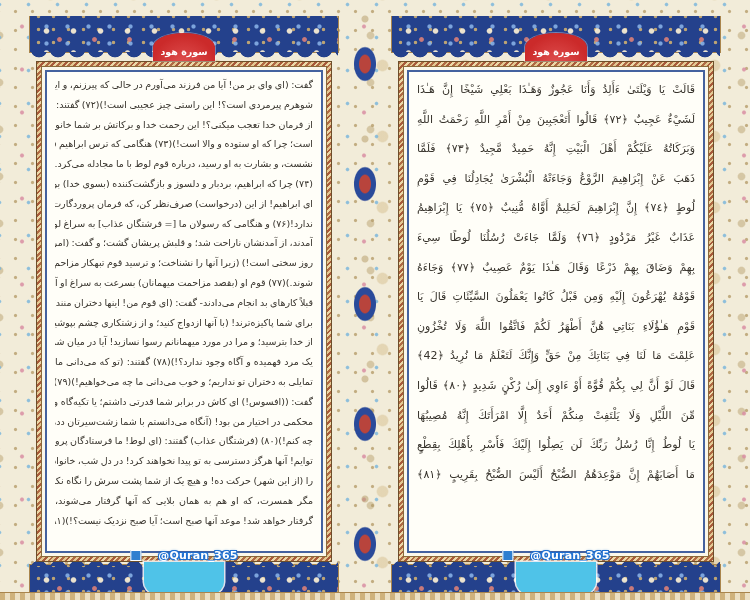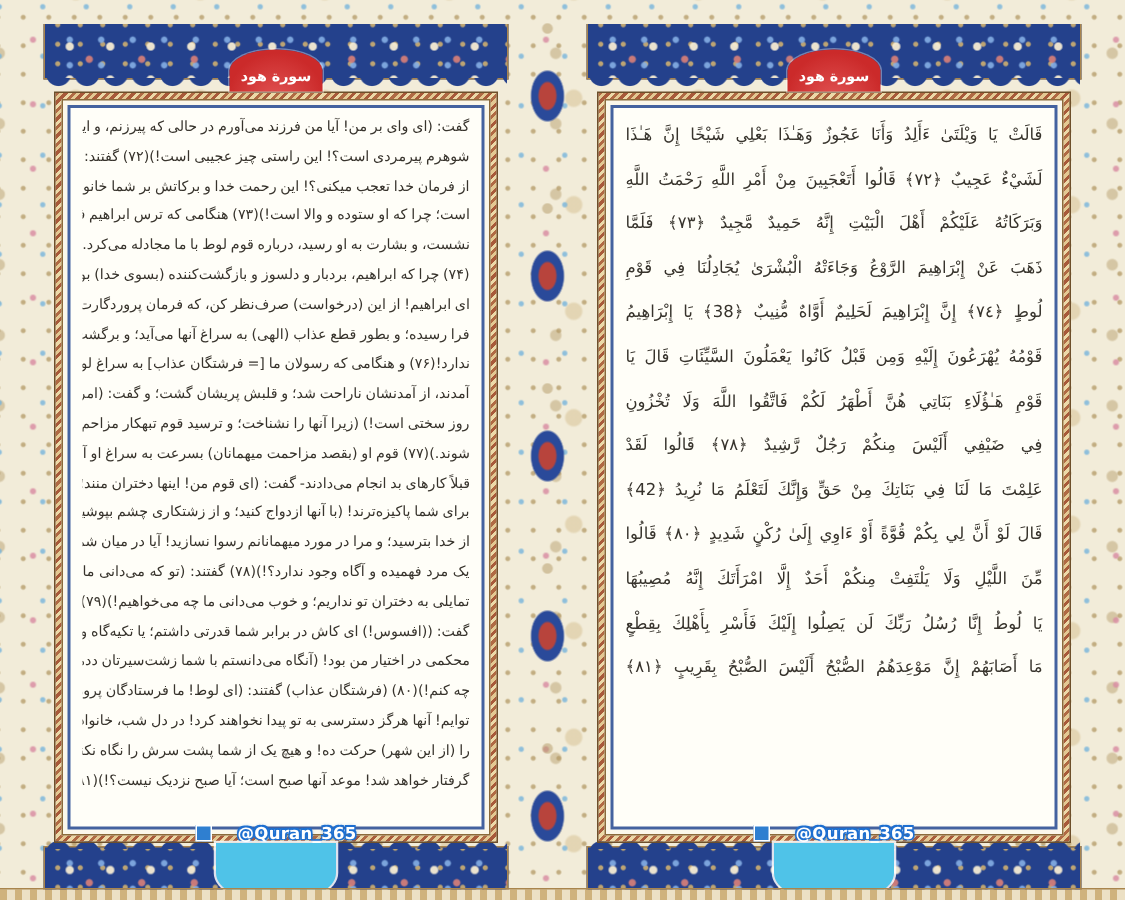"لُوطٍ ﴿٧٤﴾ إِنَّ إِبْرَاهِيمَ لَحَلِيمٌ" div.tline { text: 38 -> ٧٥ }
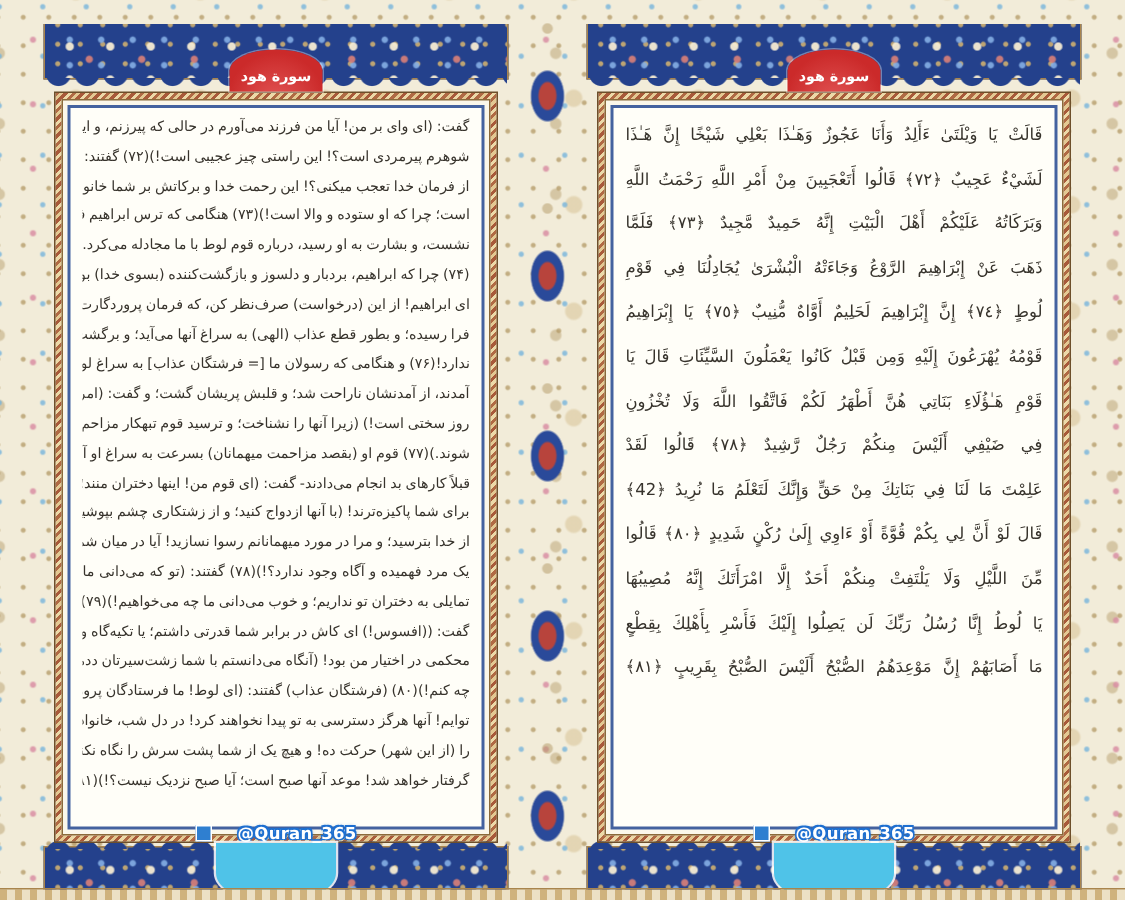"فرا رسیده؛ و بطور قطع" div.tline { html: <div>فرا رسیده؛ و بطور قطع عذاب (الهی) به سراغ آنها می‌آید؛ و برگشت</div> -> none }
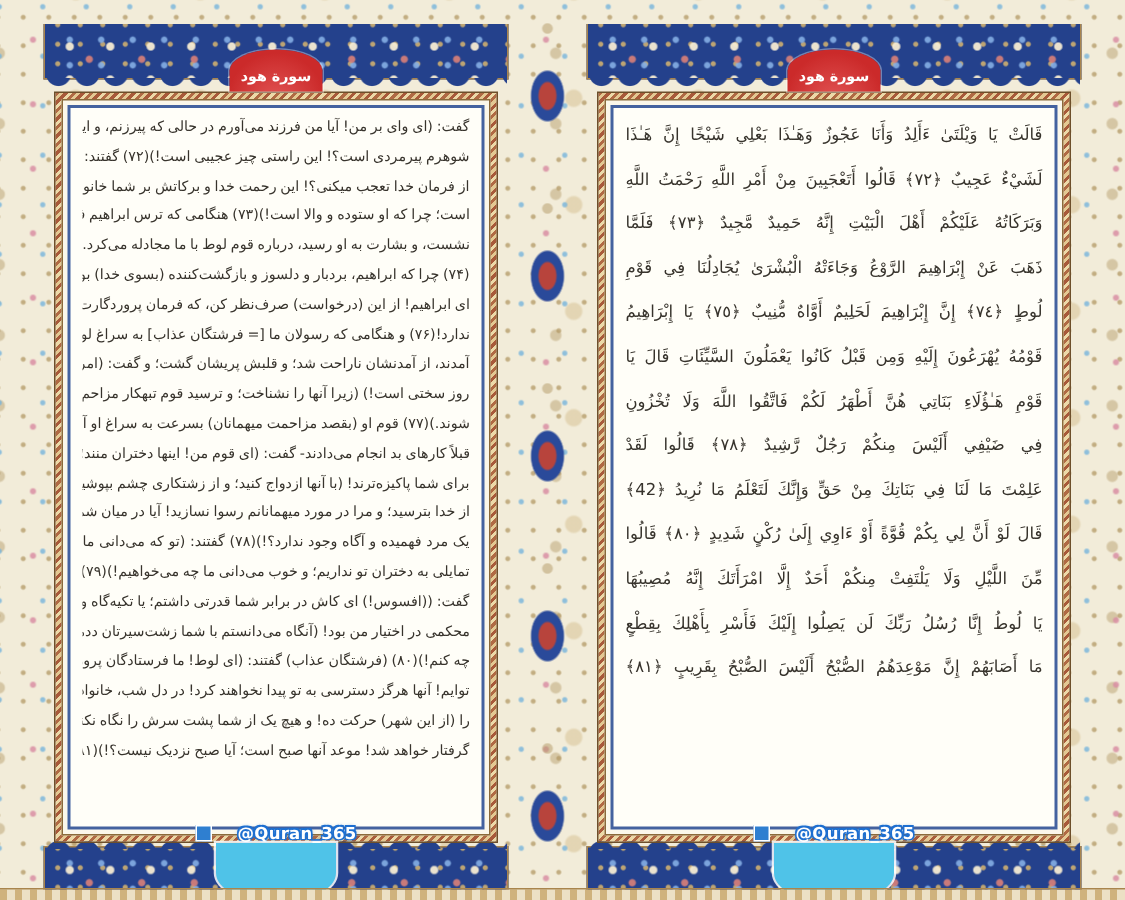"عَذَابٌ غَيْرُ مَرْدُودٍ ﴿٧٦﴾ وَلَمَّا" div.tline { html: none -> <div>عَذَابٌ غَيْرُ مَرْدُودٍ ﴿٧٦﴾ وَلَمَّا جَاءَتْ رُسُلُنَا لُوطًا سِيءَ</div> }
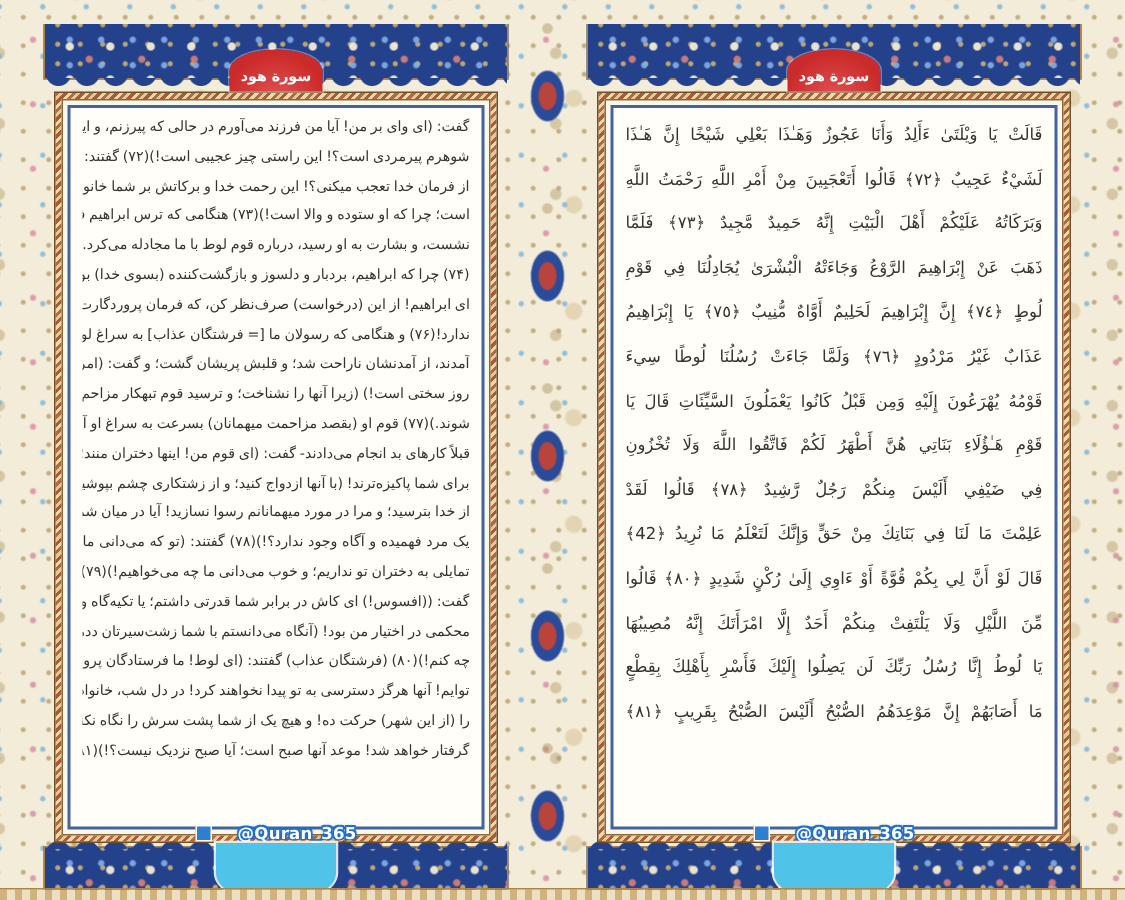"بِهِمْ وَضَاقَ بِهِمْ ذَرْعًا وَقَالَ" div.tline { html: none -> <div>بِهِمْ وَضَاقَ بِهِمْ ذَرْعًا وَقَالَ هَـٰذَا يَوْمٌ عَصِيبٌ ﴿٧٧﴾ وَجَاءَهُ</div> }
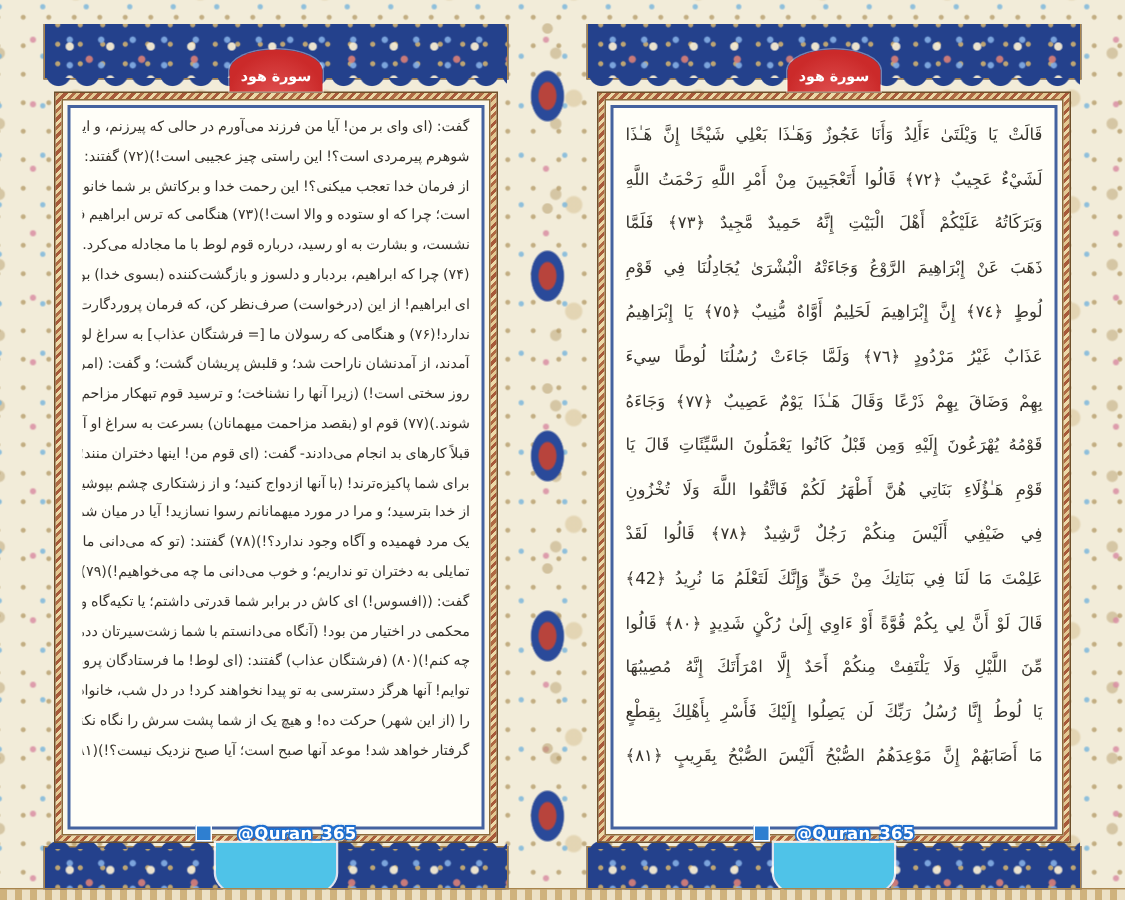"فِي ضَيْفِي أَلَيْسَ مِنكُمْ رَجُلٌ" div.tline { html: <div>فِي ضَيْفِي أَلَيْسَ مِنكُمْ رَجُلٌ رَّشِيدٌ ﴿٧٨﴾ قَالُوا لَقَدْ</div> -> none }
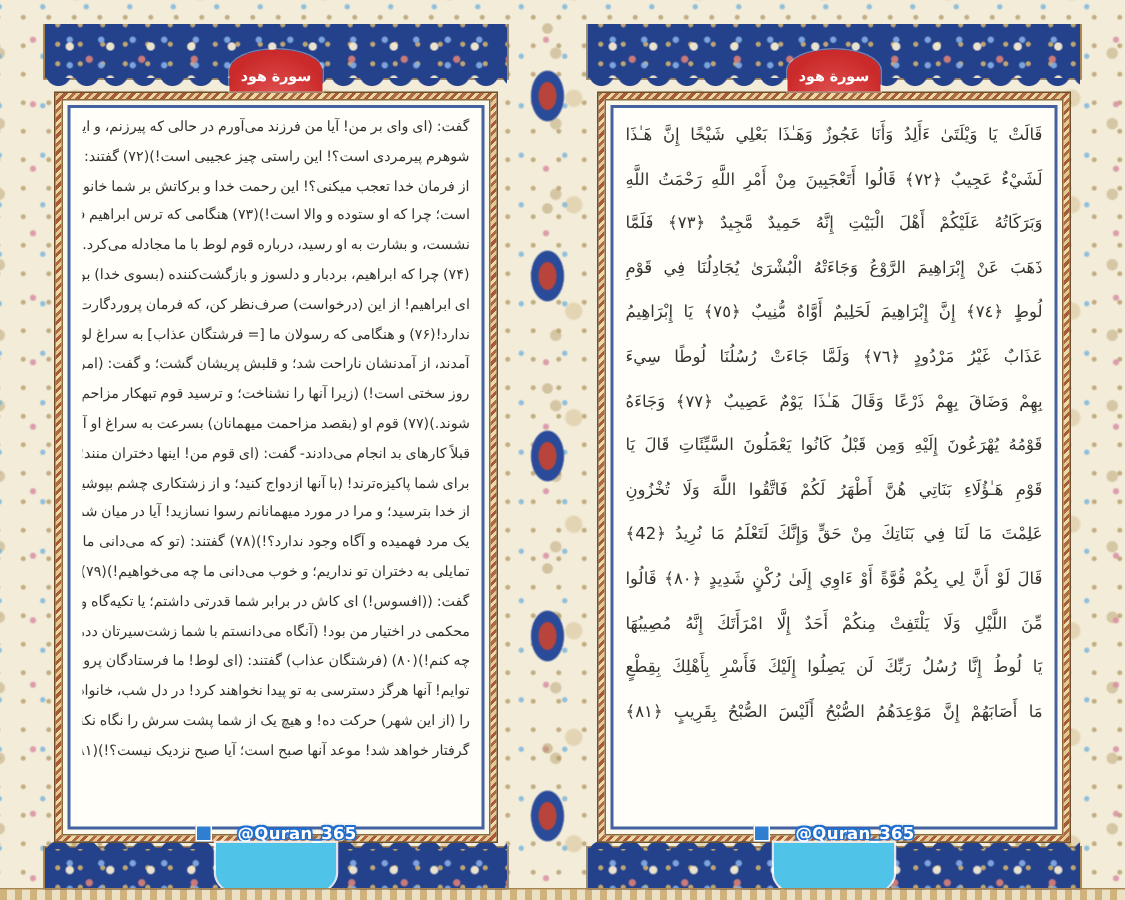"مگر همسرت، که او هم" div.tline { html: none -> <div>مگر همسرت، که او هم به همان بلایی که آنها گرفتار می‌شوند،</div> }
